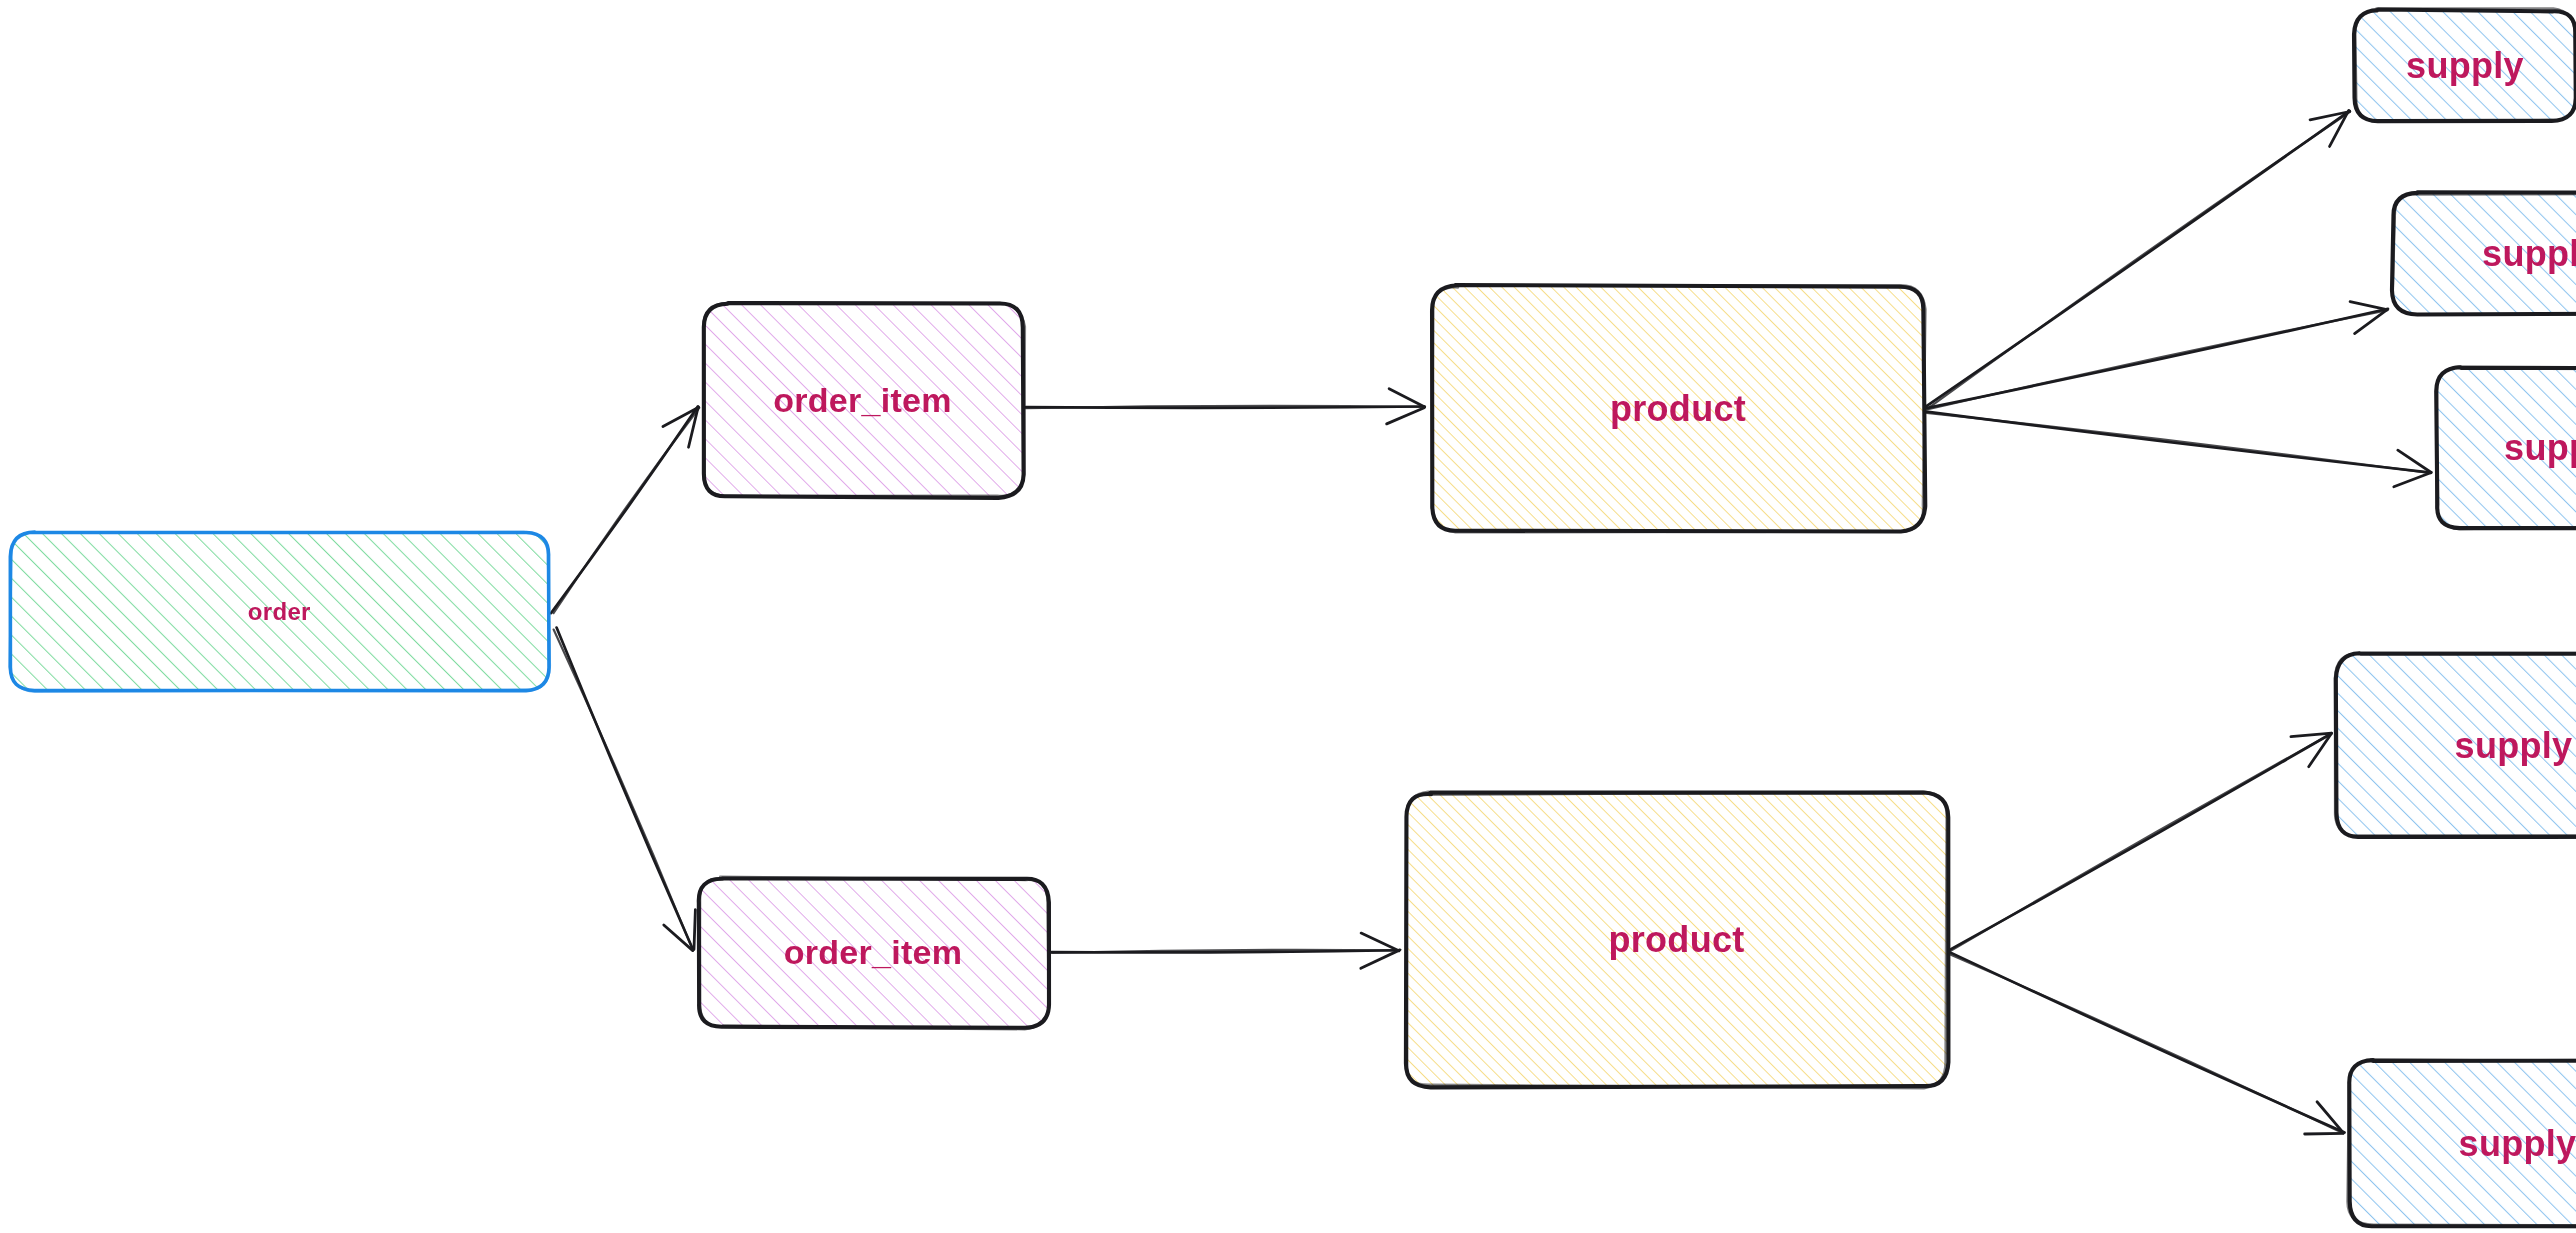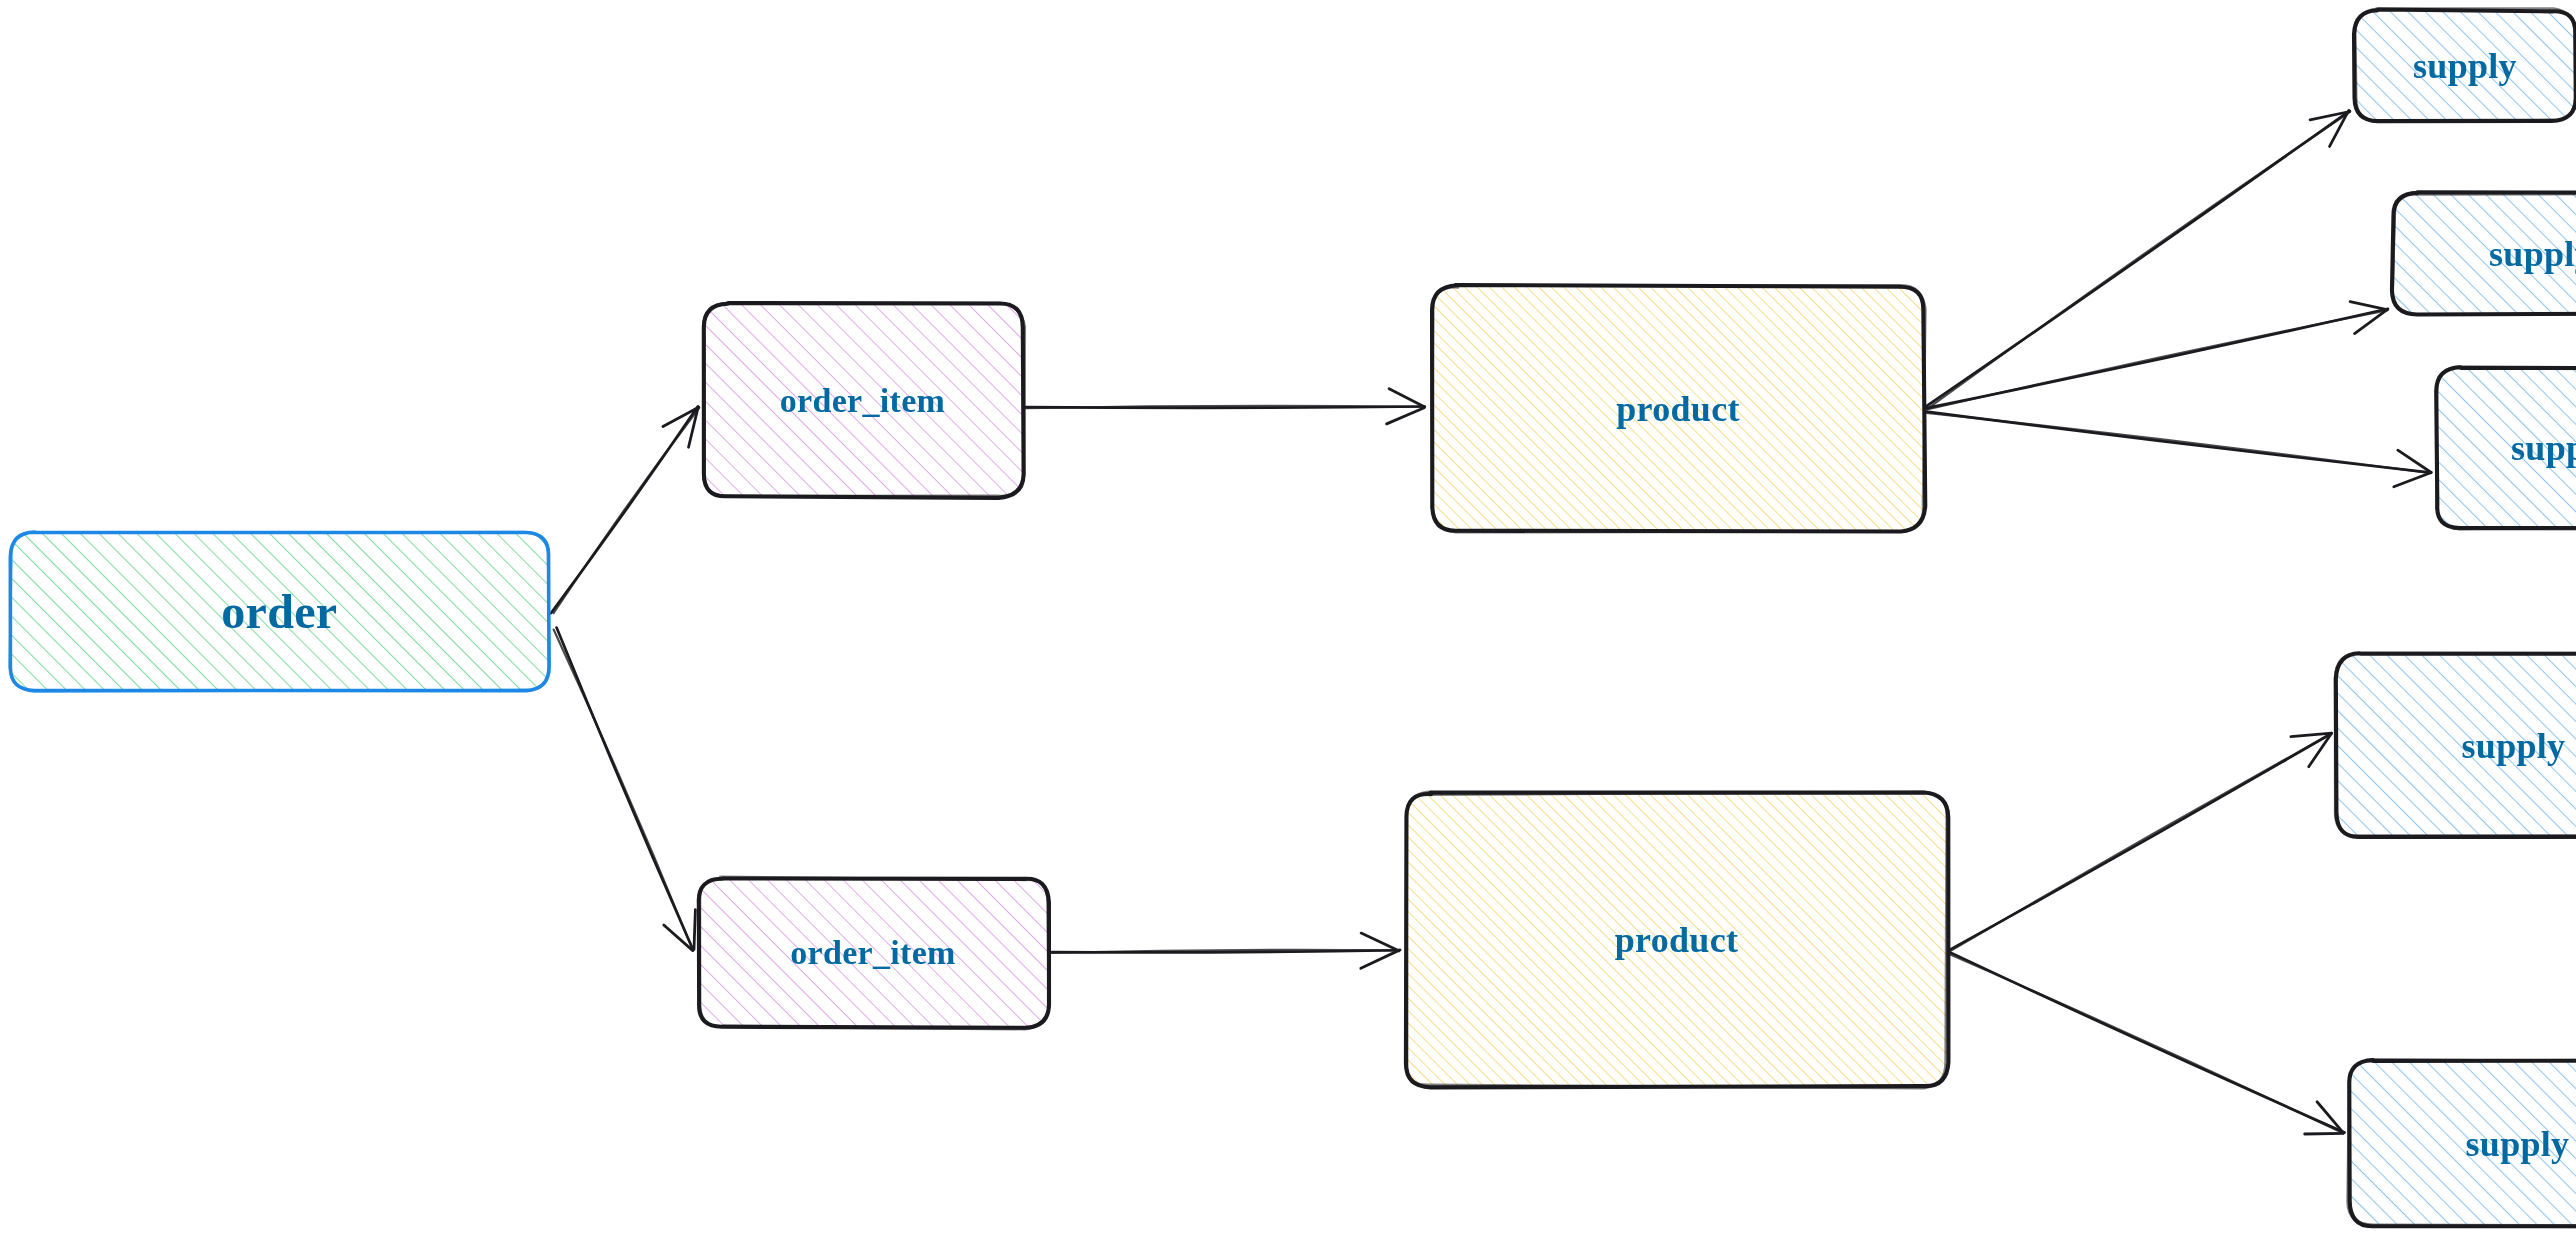"supply" .nodelabel { color: #0369a1 -> #be185d; font-family: Liberation Serif, serif -> Liberation Sans, sans-serif }
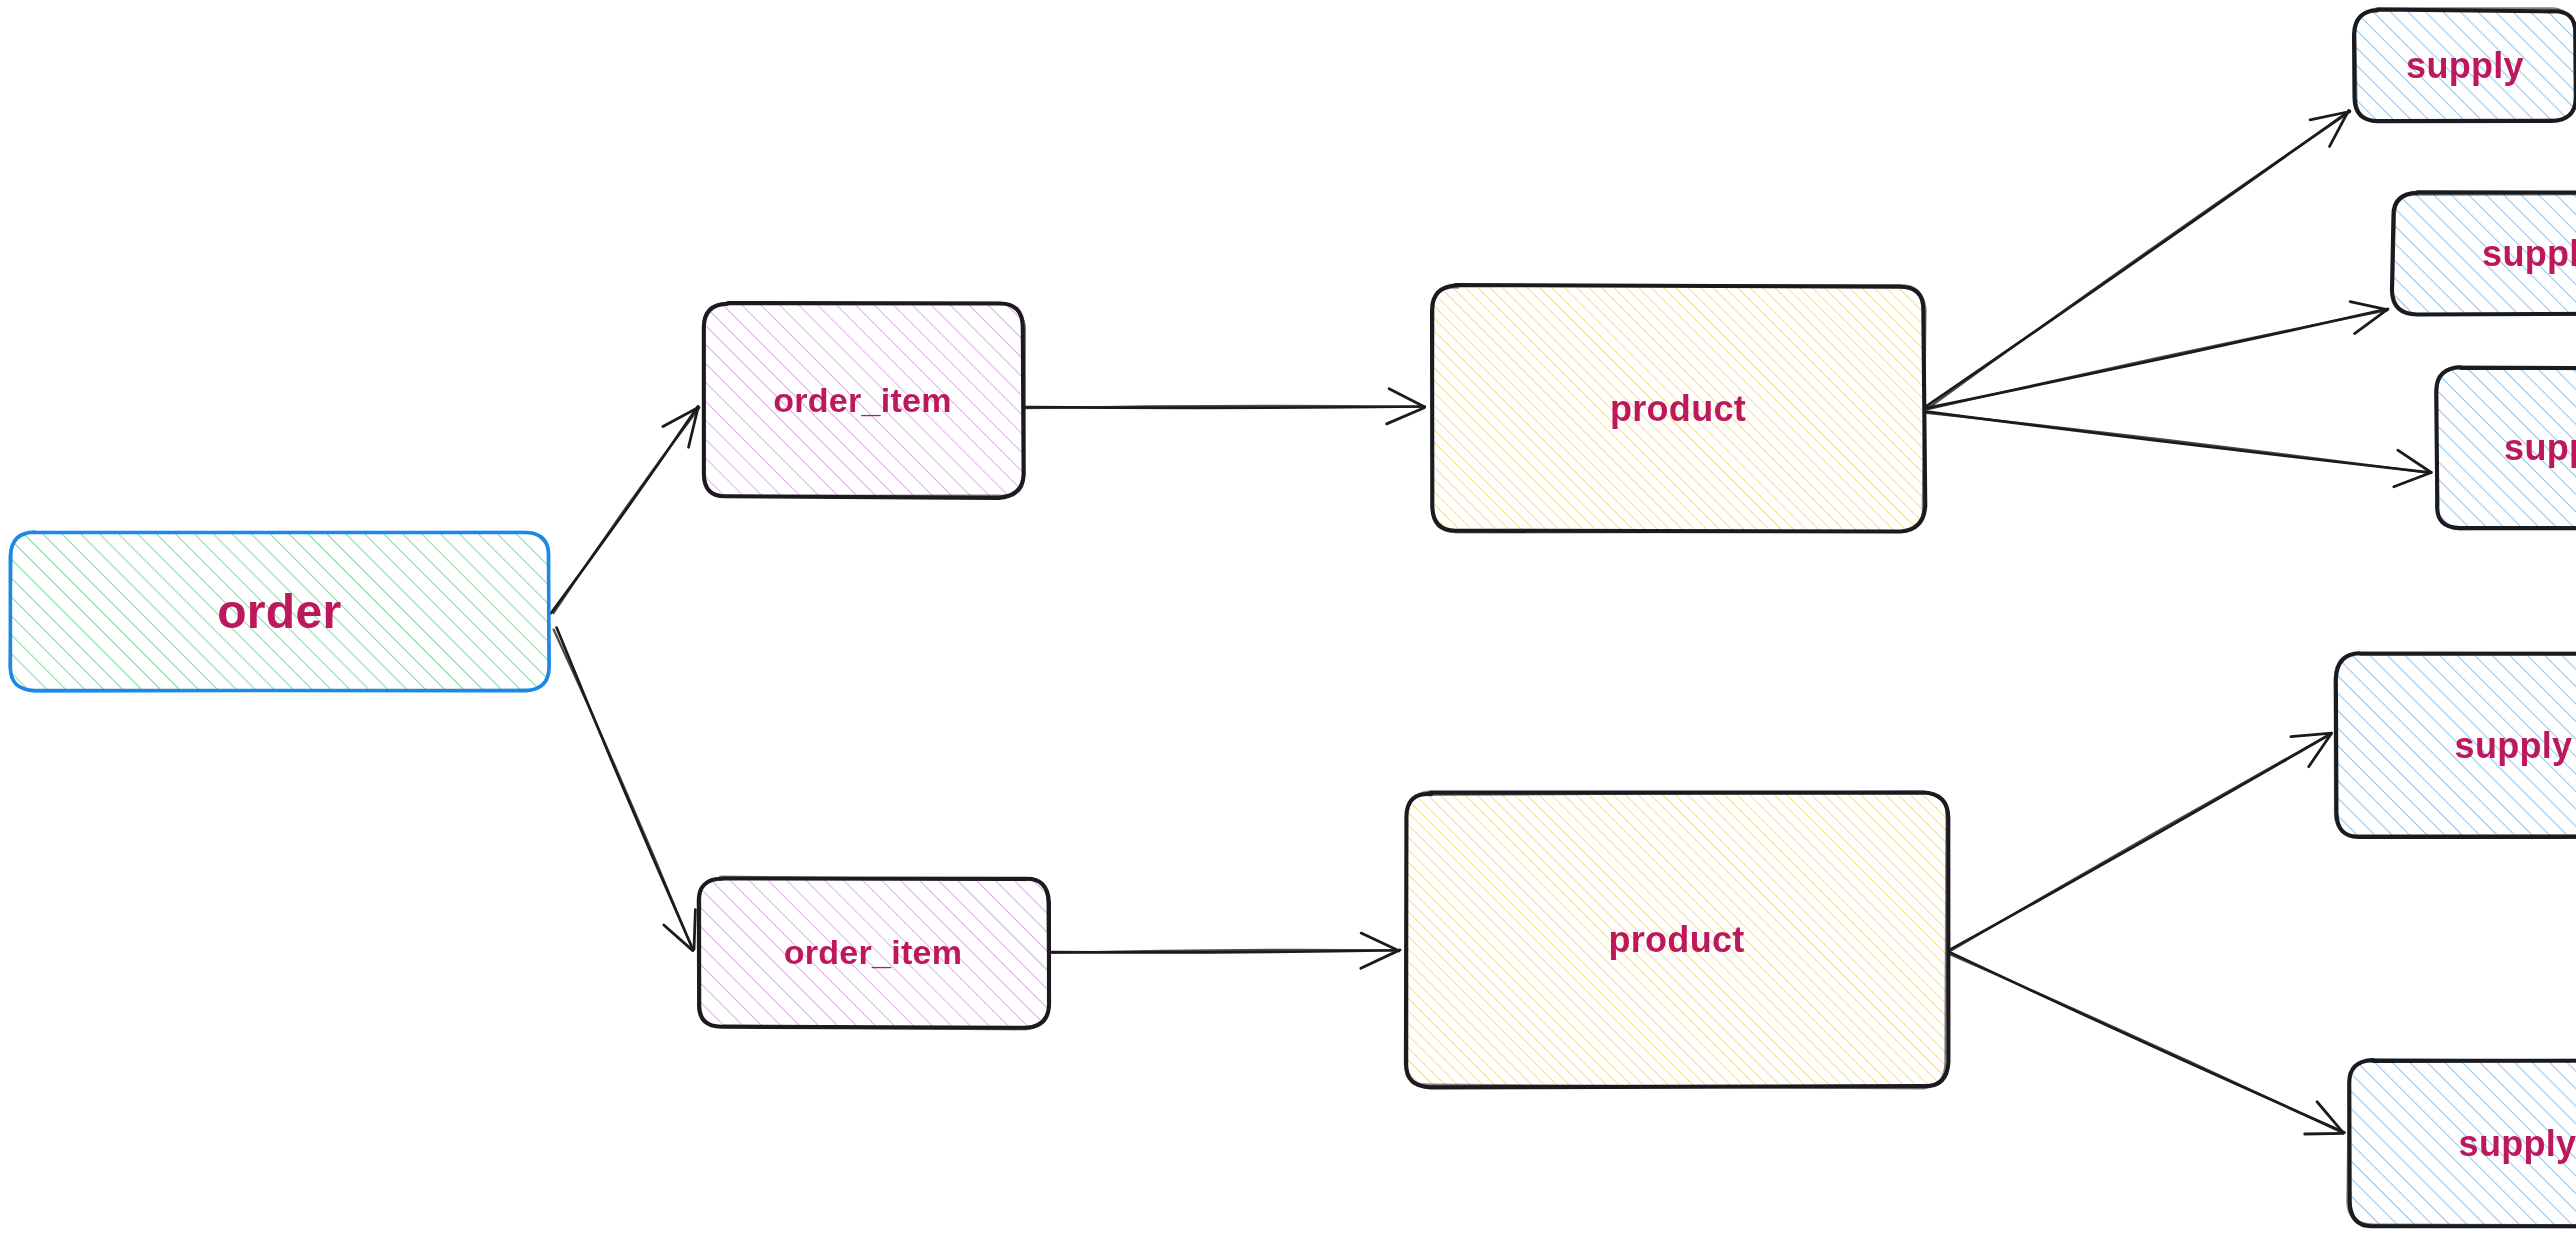"order" div.nodelabel { font-size: 48px -> 24px }
